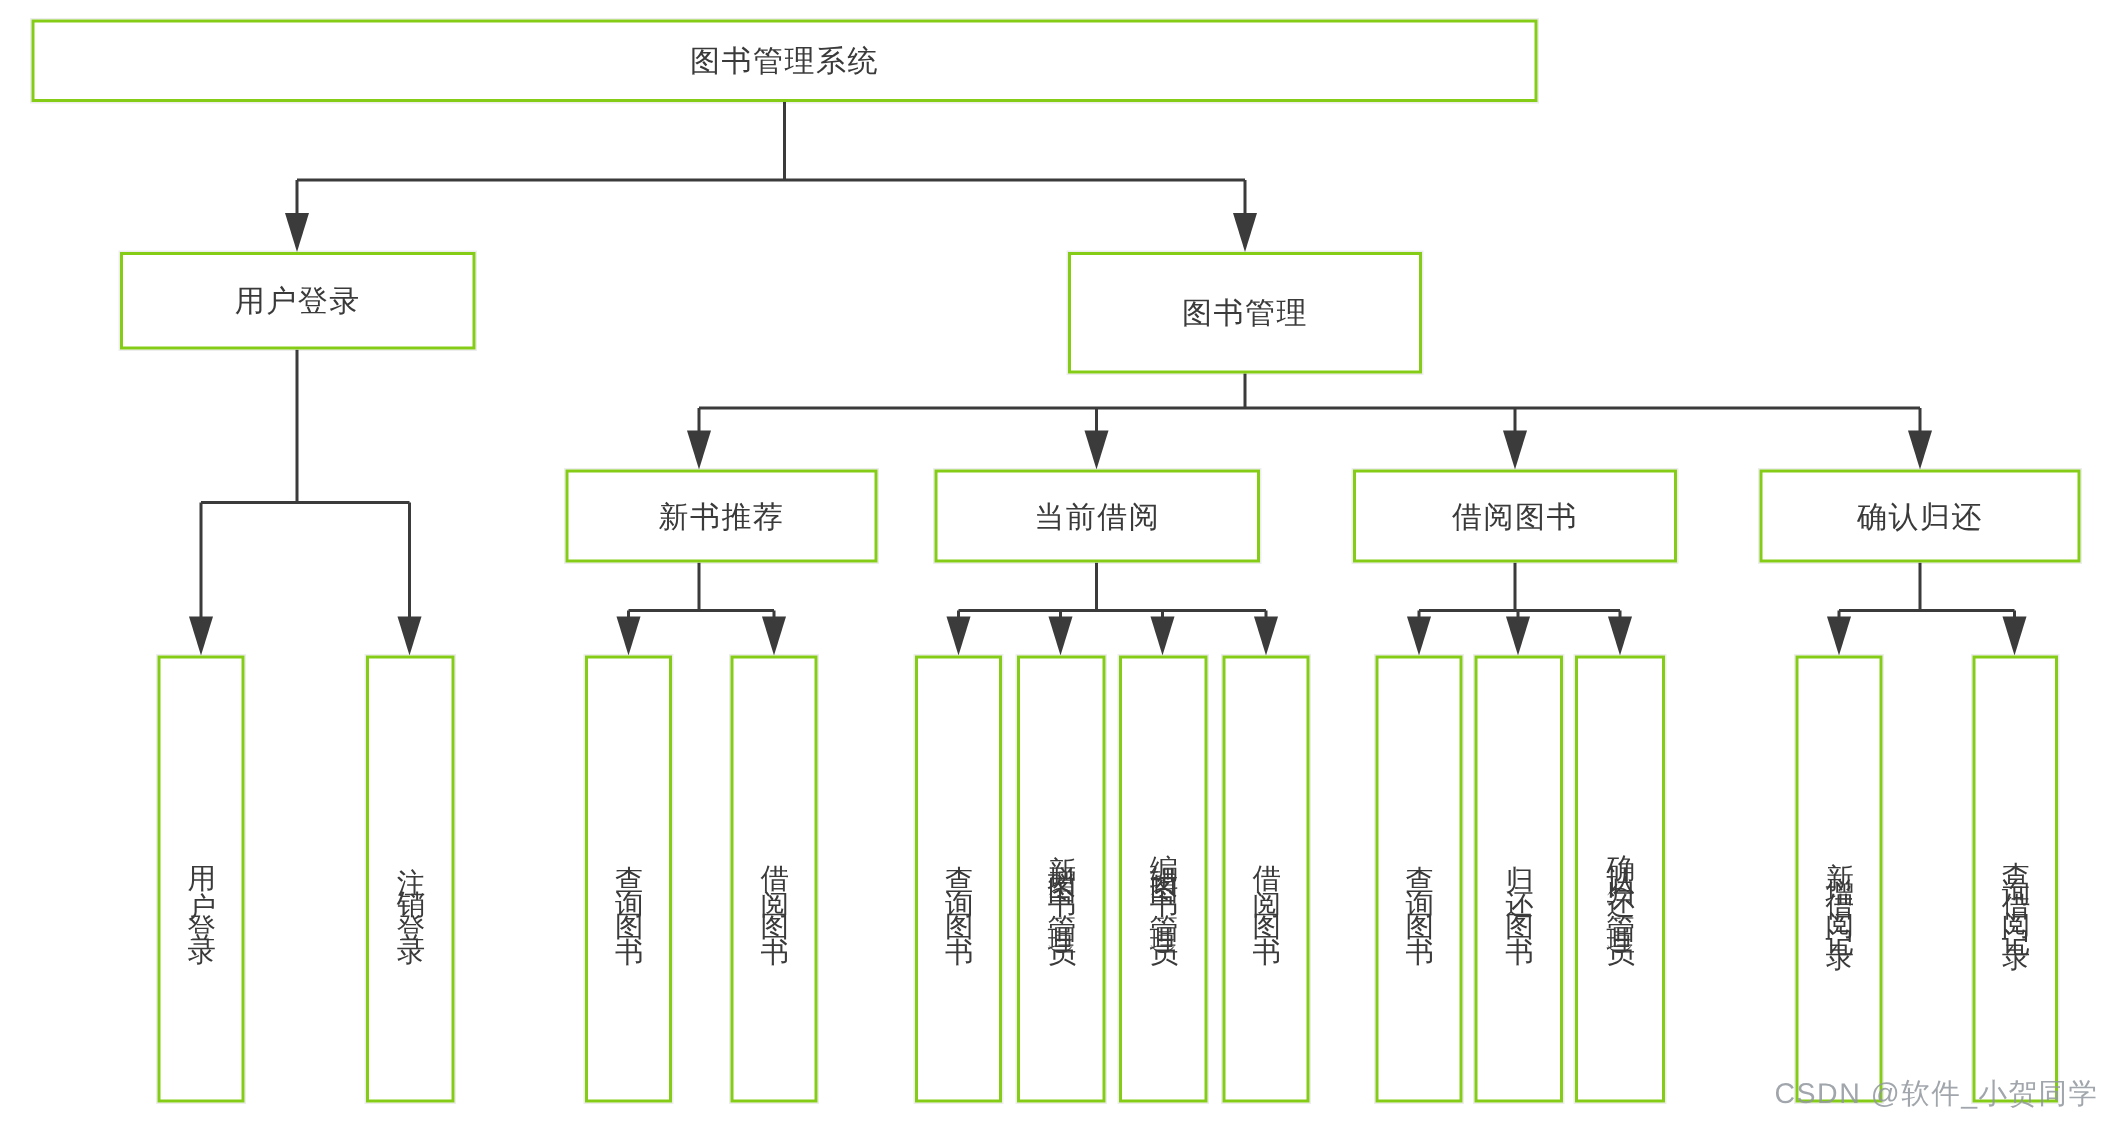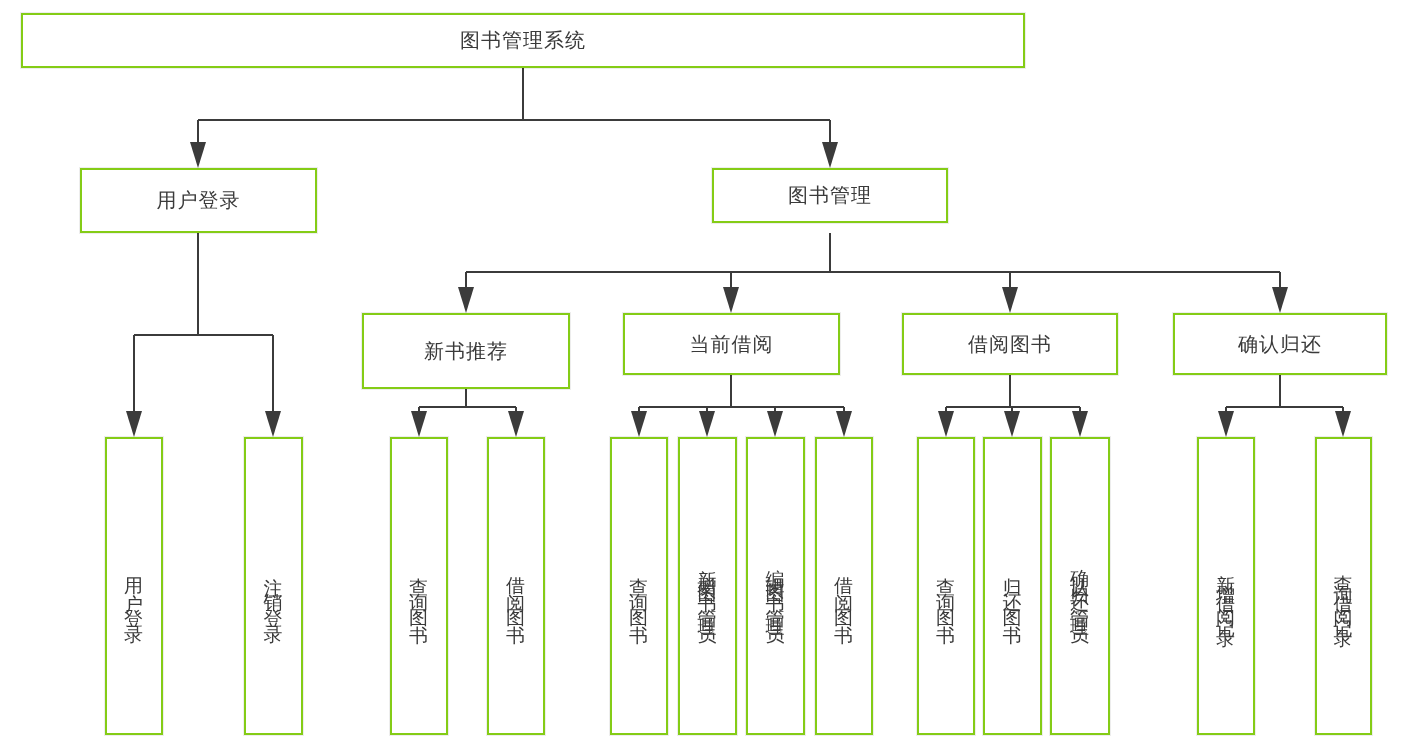"图书管理" div.node { height: 55px -> 81px }
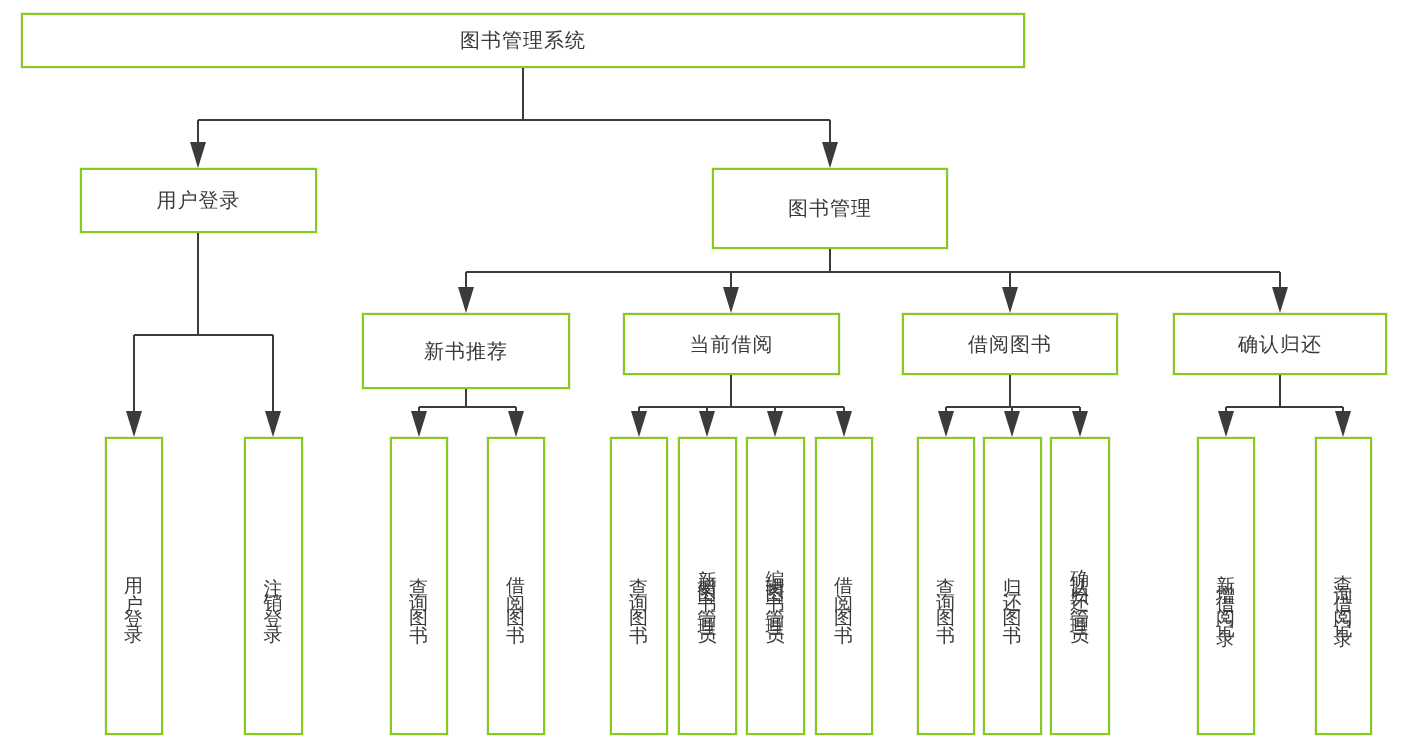"新书推荐" div.node { height: 76px -> 62px; left: 362px -> 377px }
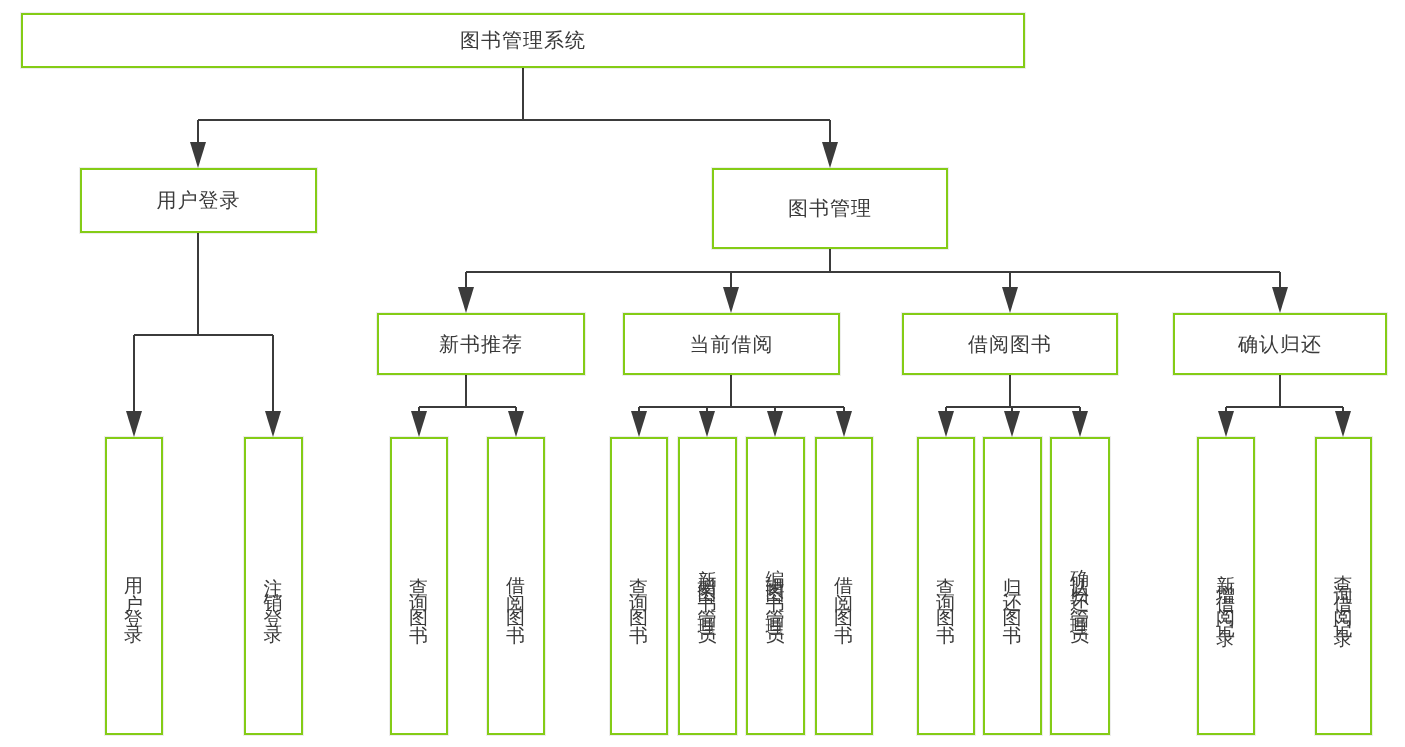"CSDN @软件_小贺同学" div.watermark { html: none -> <div>CSDN @软件_小贺同学</div> }
